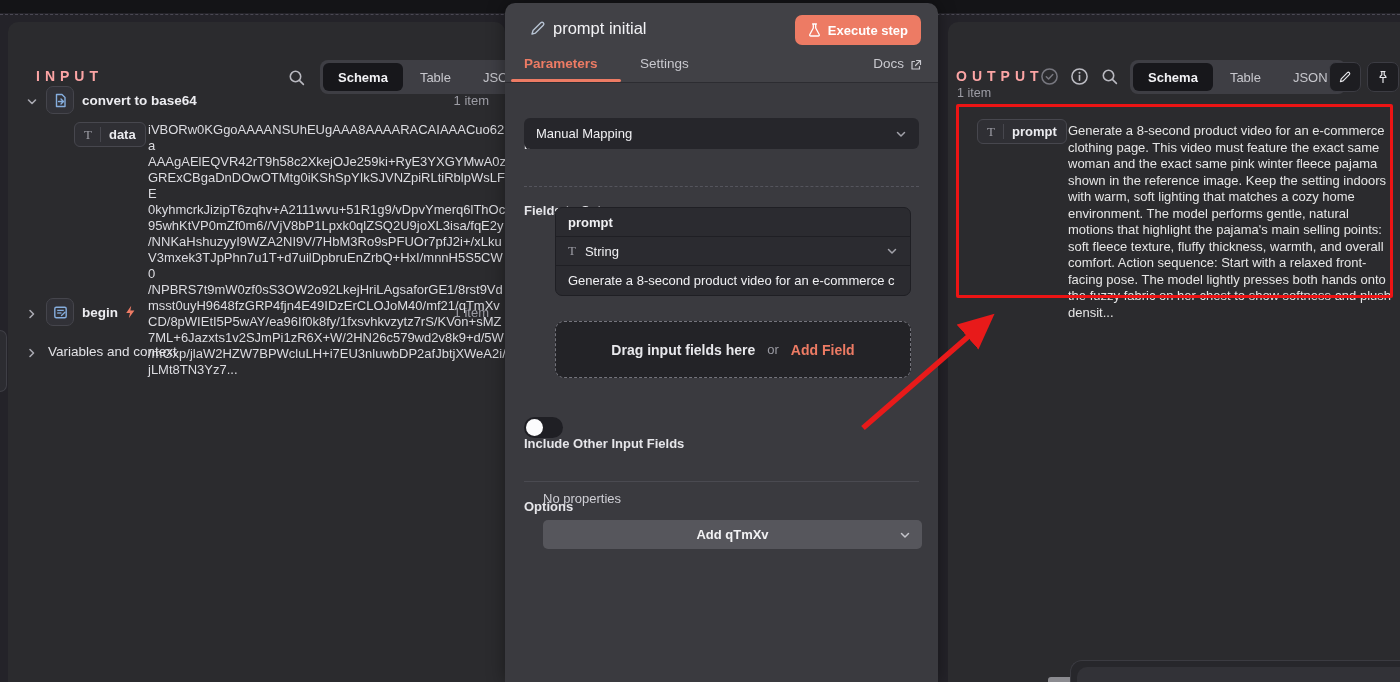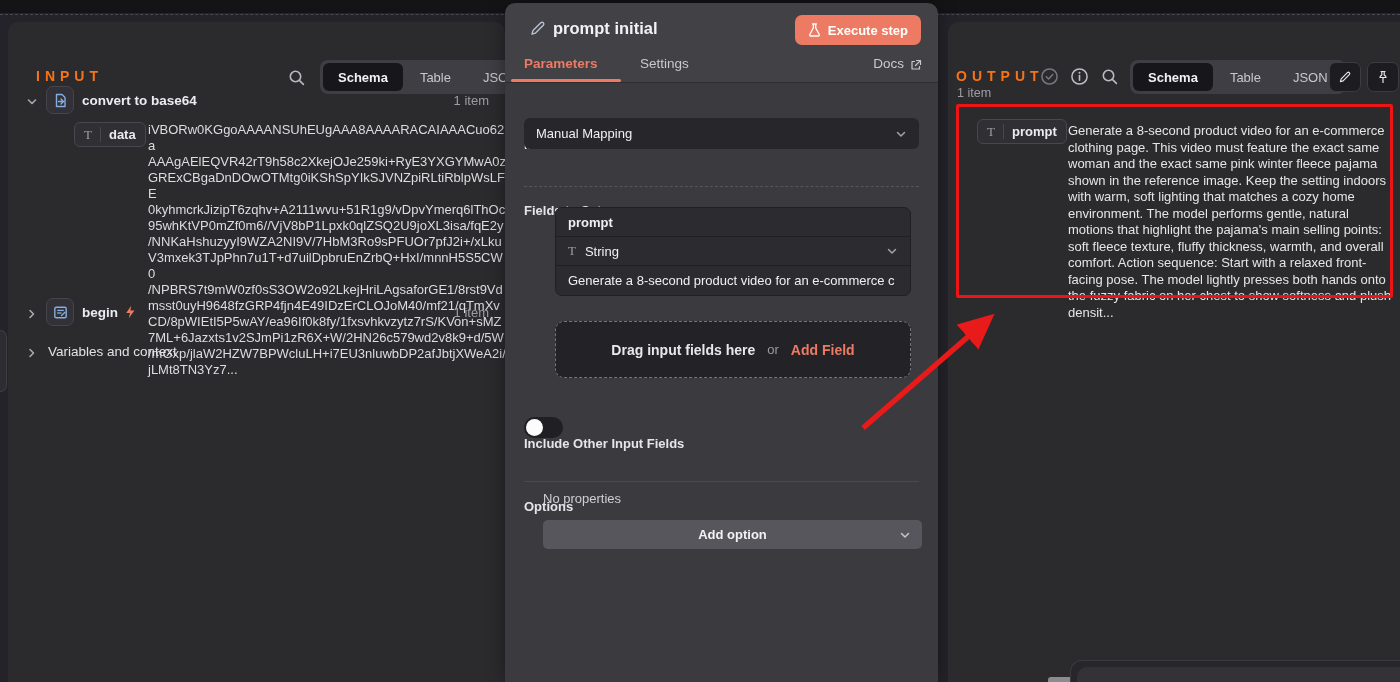"prompt initial" .node-title { font-weight: bold -> normal }
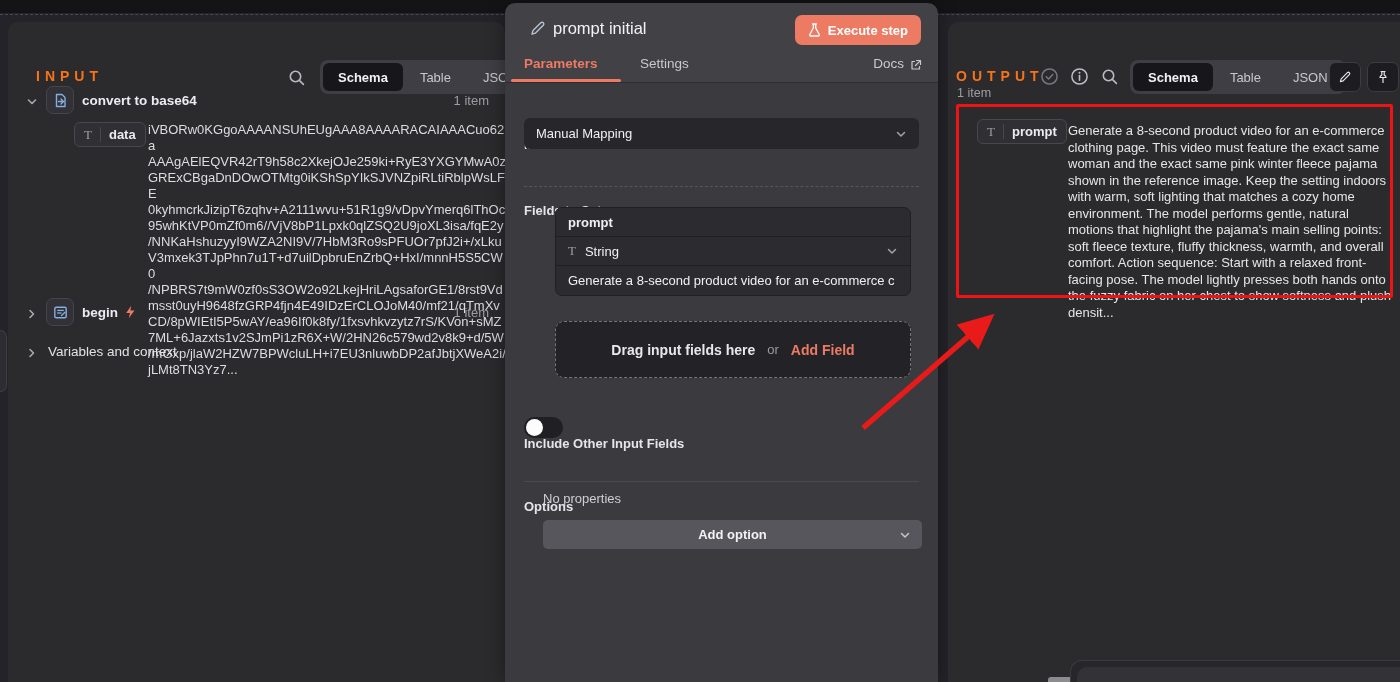"INPUT" .panel-title { color: #f97316 -> #fca5a5 }
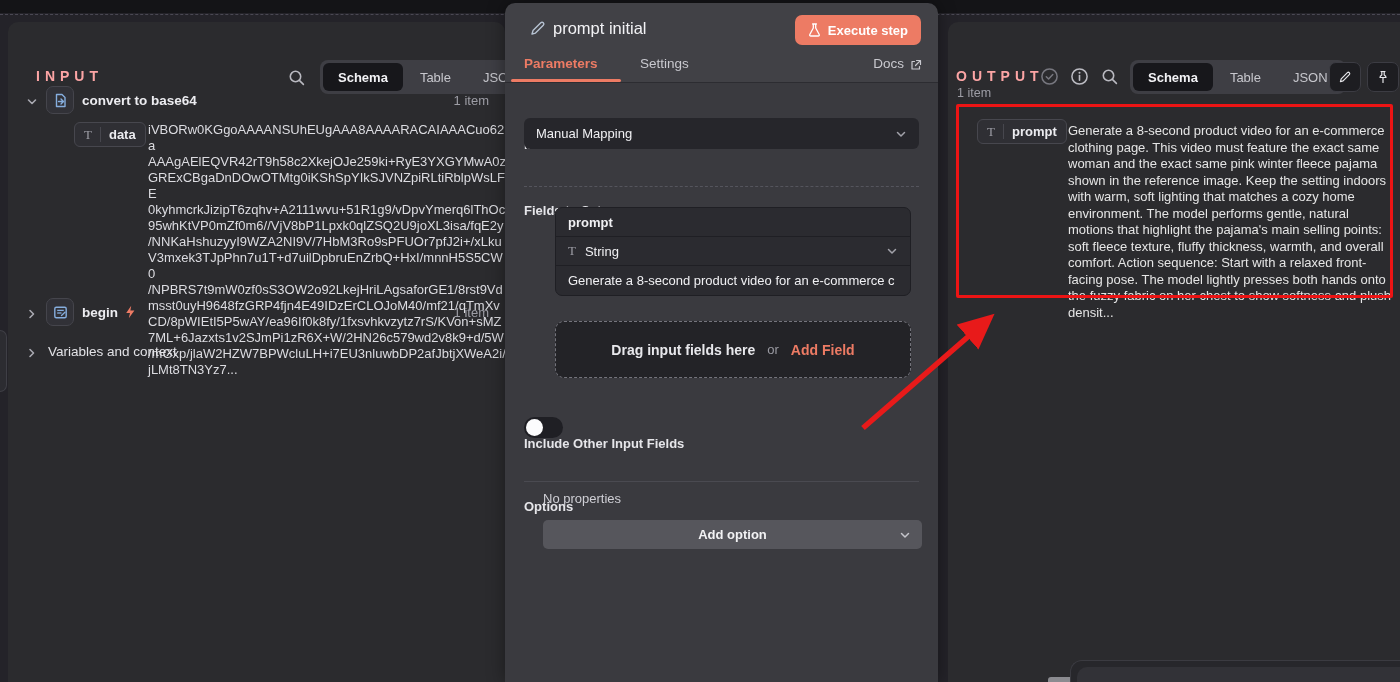"Add option" span { text: option -> qTmXv }
